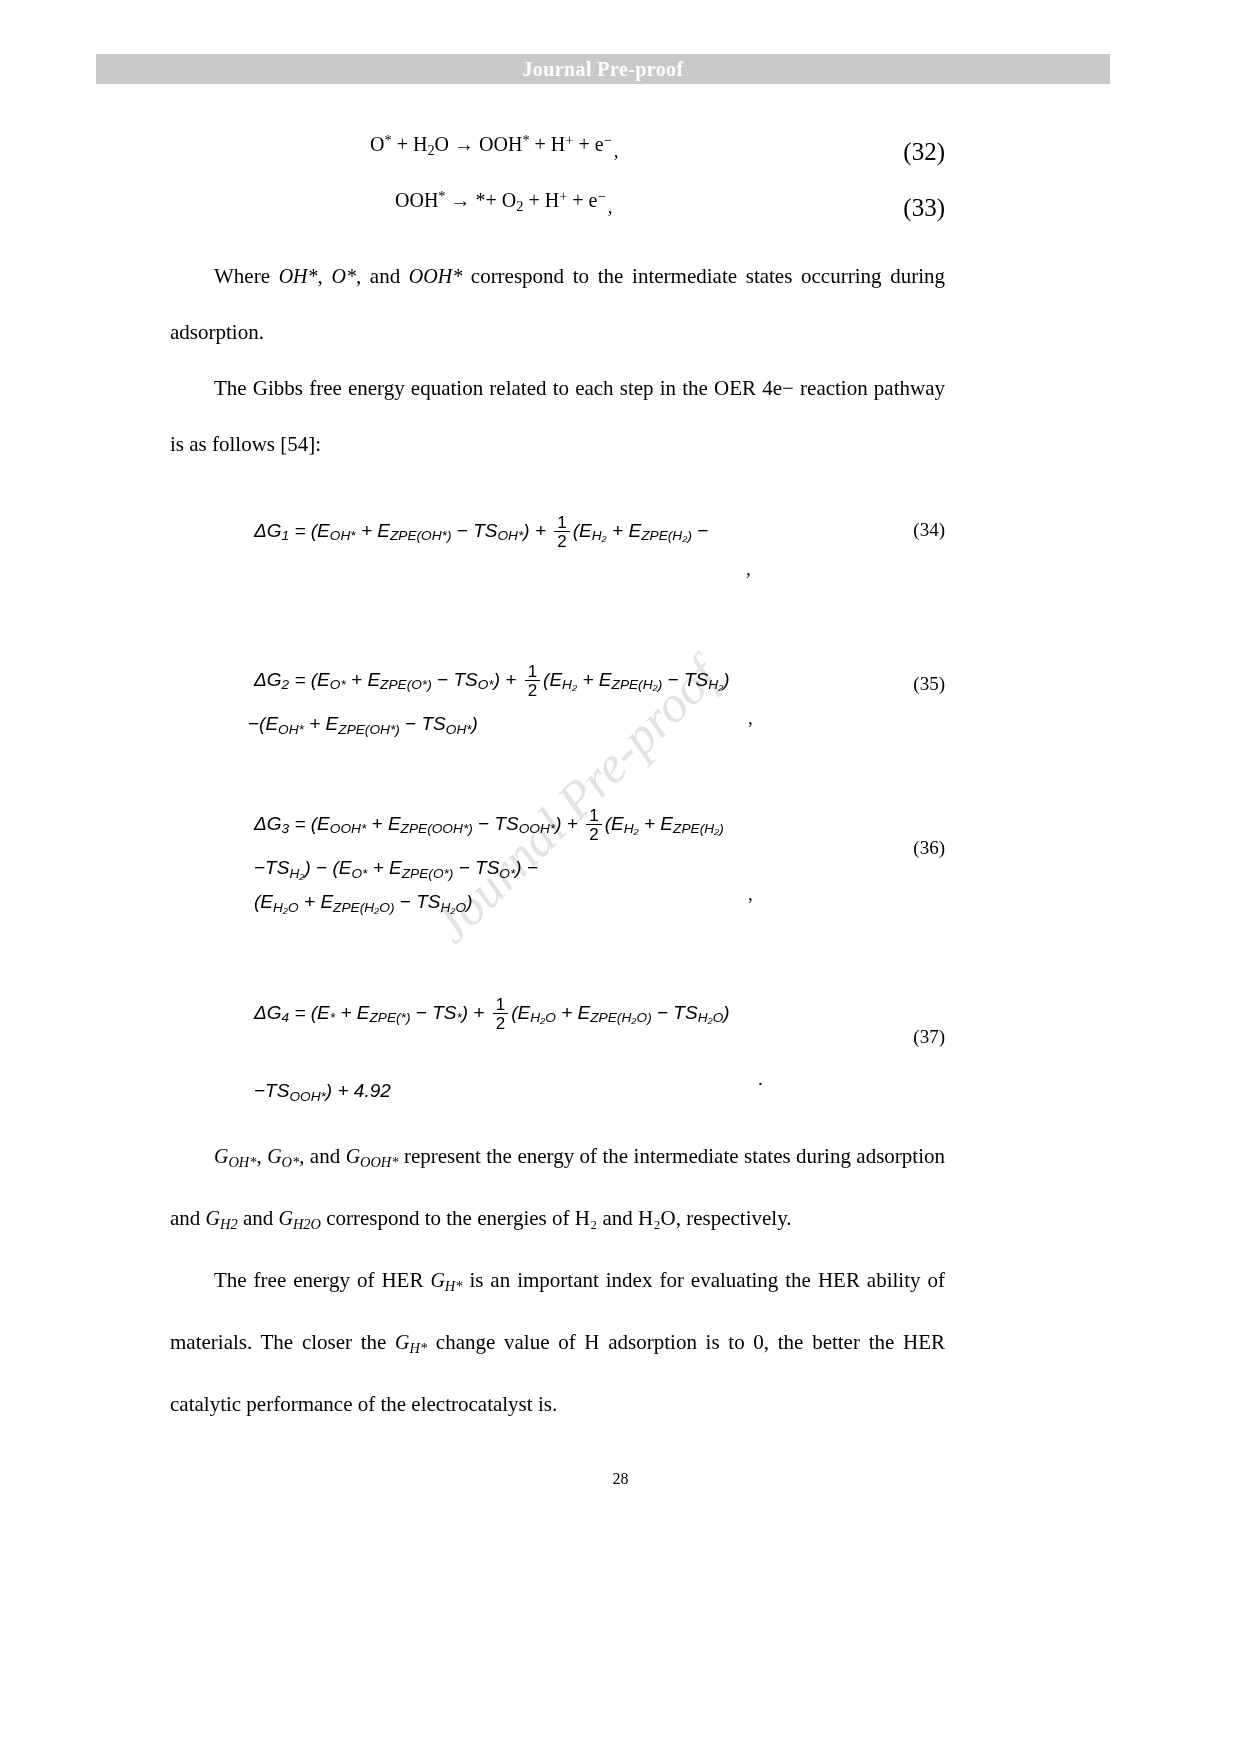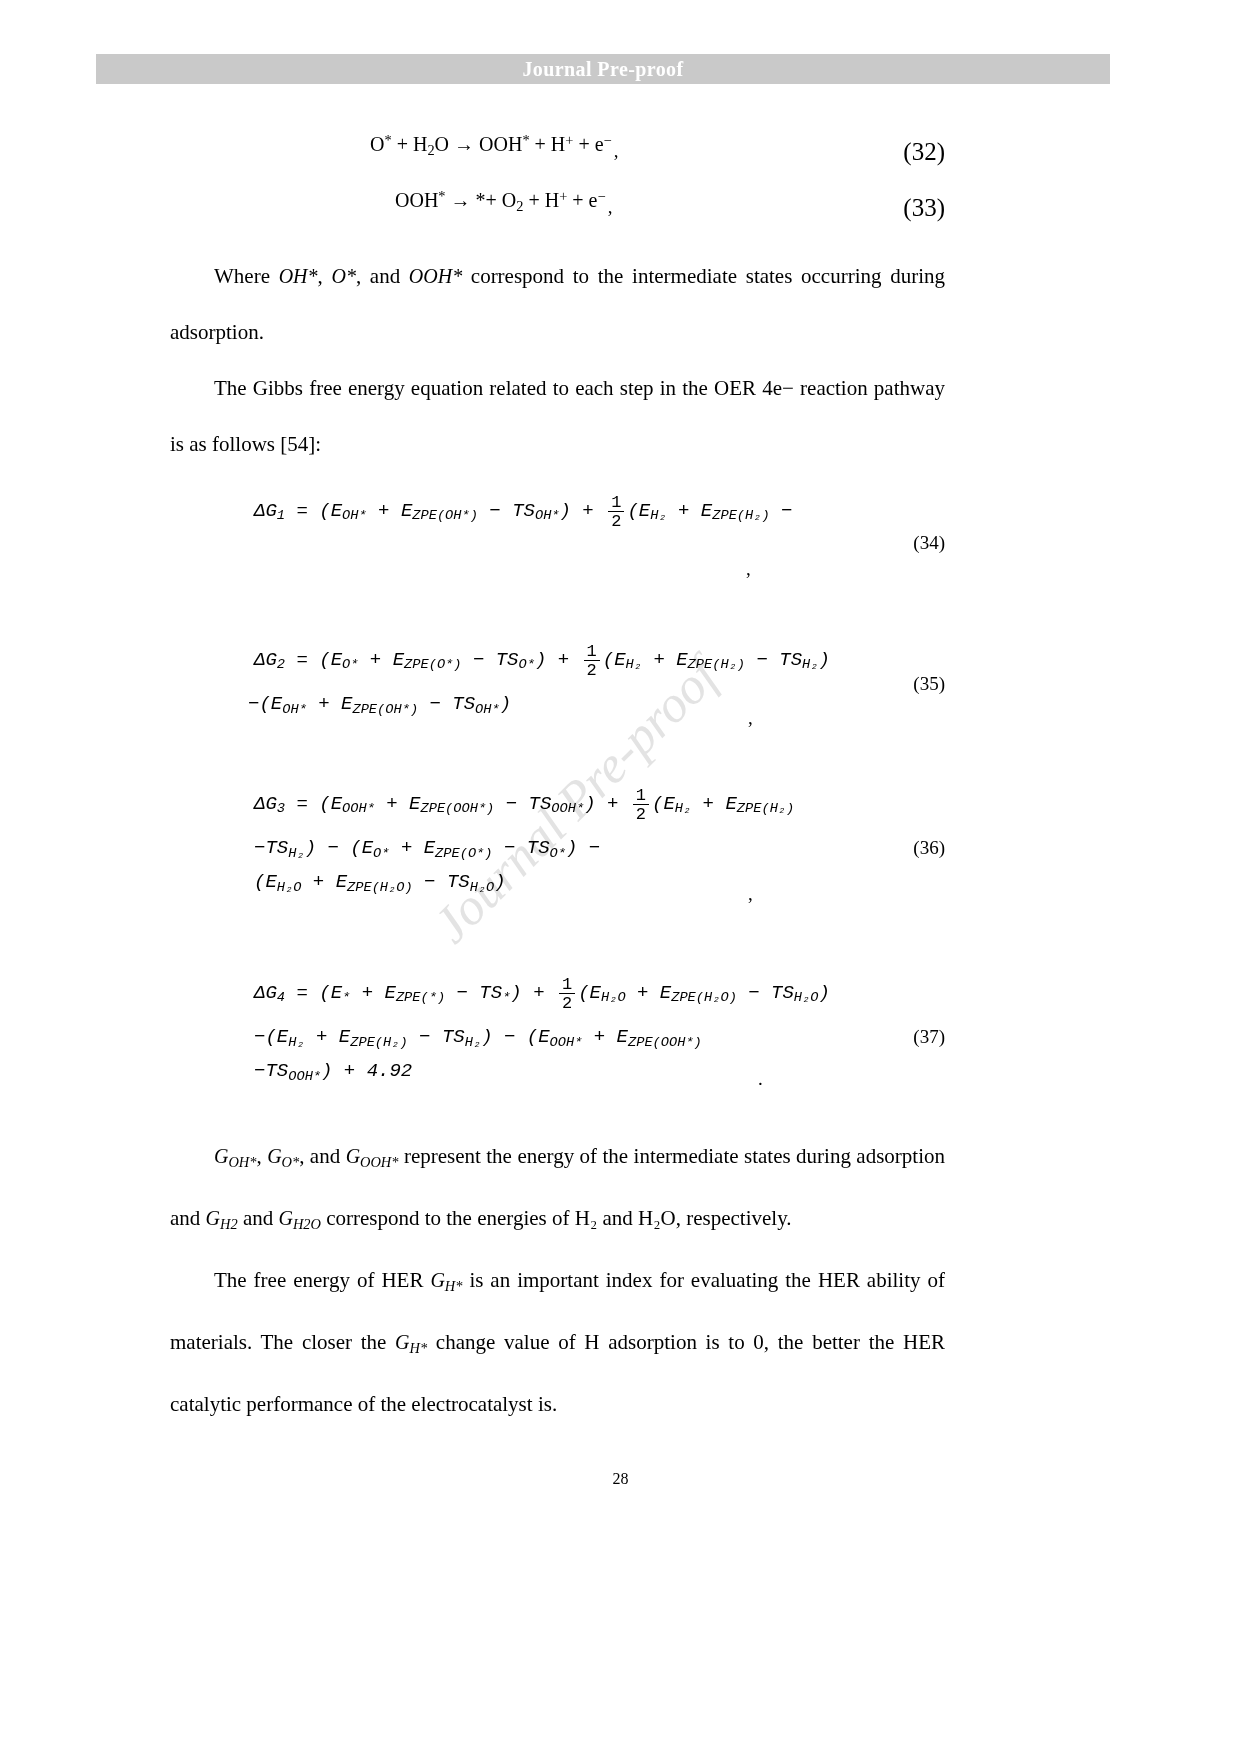"ΔG1 = (EOH* + EZPE(OH*)" .math { font-family: Liberation Mono, monospace -> Liberation Sans, sans-serif; margin-top: none -> 20px }
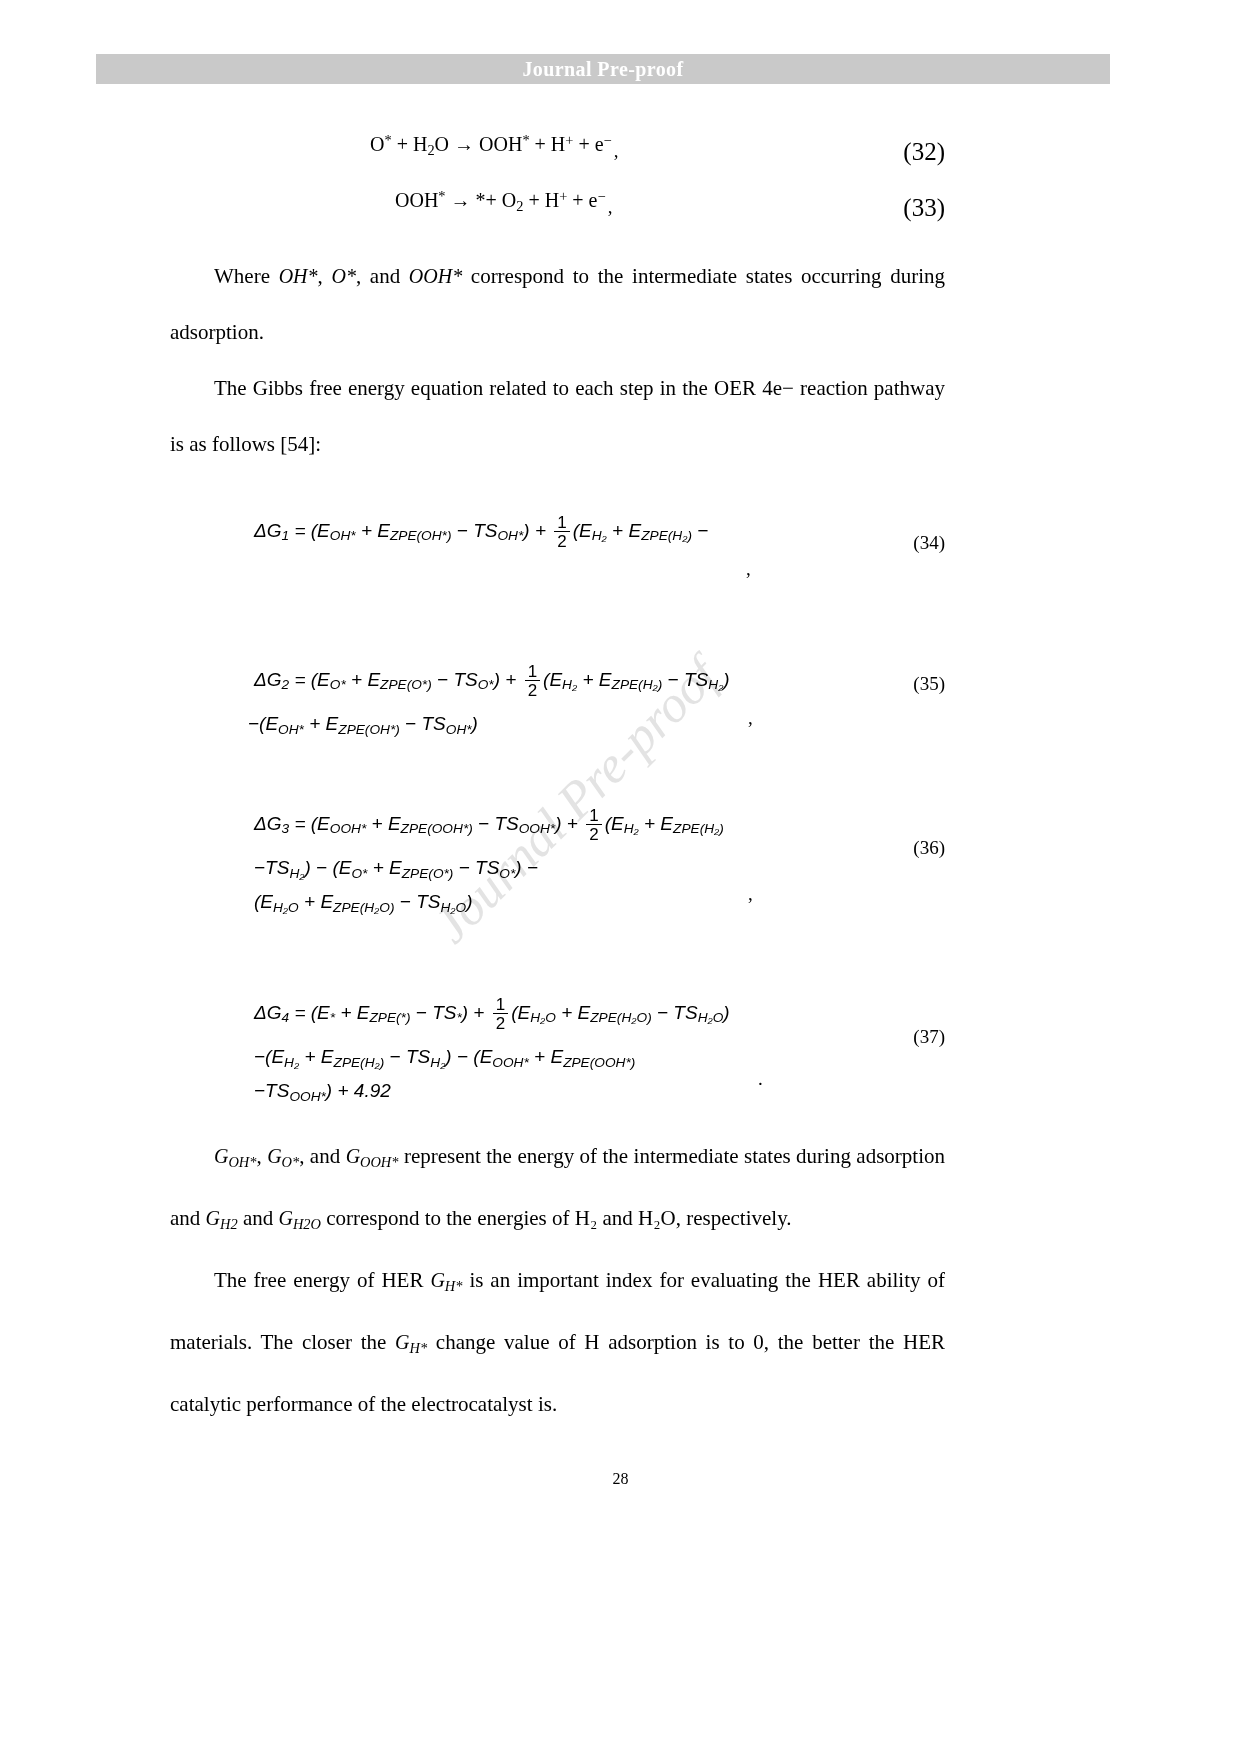"(34)" div.mnum { top: 46px -> 33px }
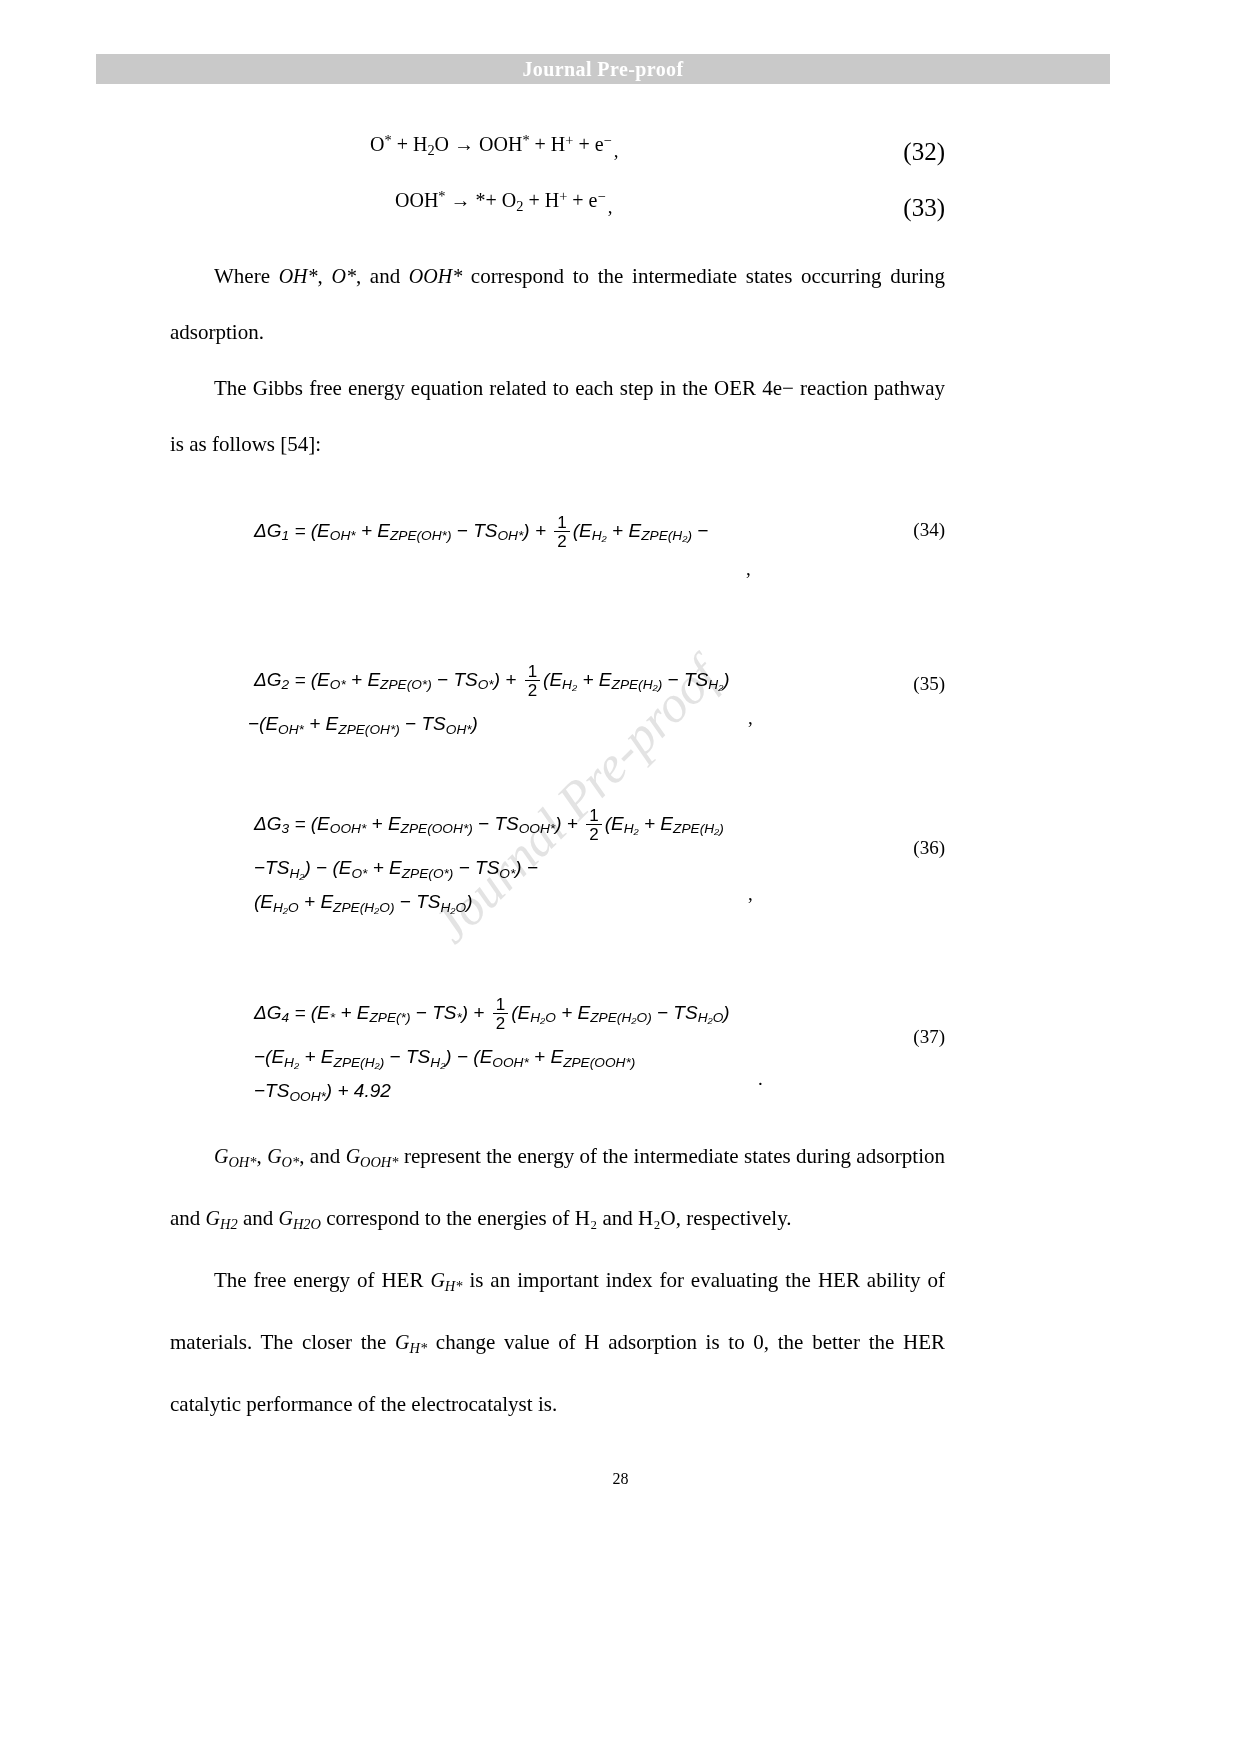"−(EH₂ + EZPE(H₂) − TSH₂)" div.math { html: <div>−(E<sub>H₂</sub> + E<sub>ZPE(H₂)</sub> − TS<sub>H₂</sub>) − (E<sub>OOH*</sub> + E<sub>ZPE(OOH*)</sub></div> -> none }
